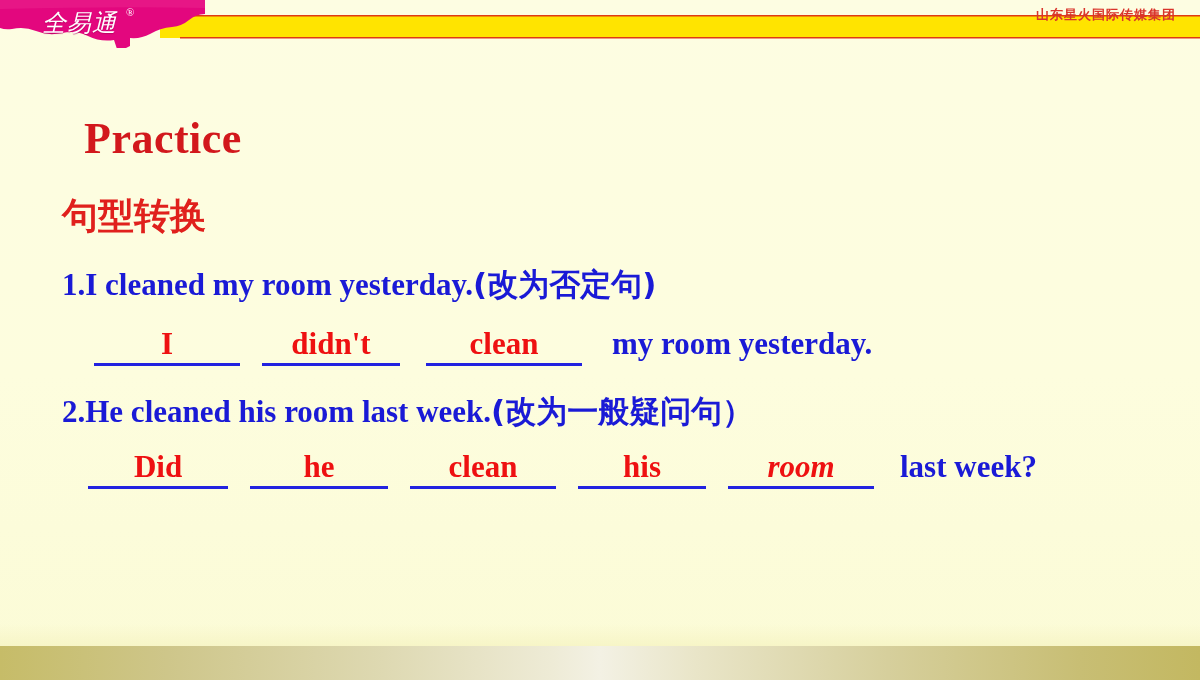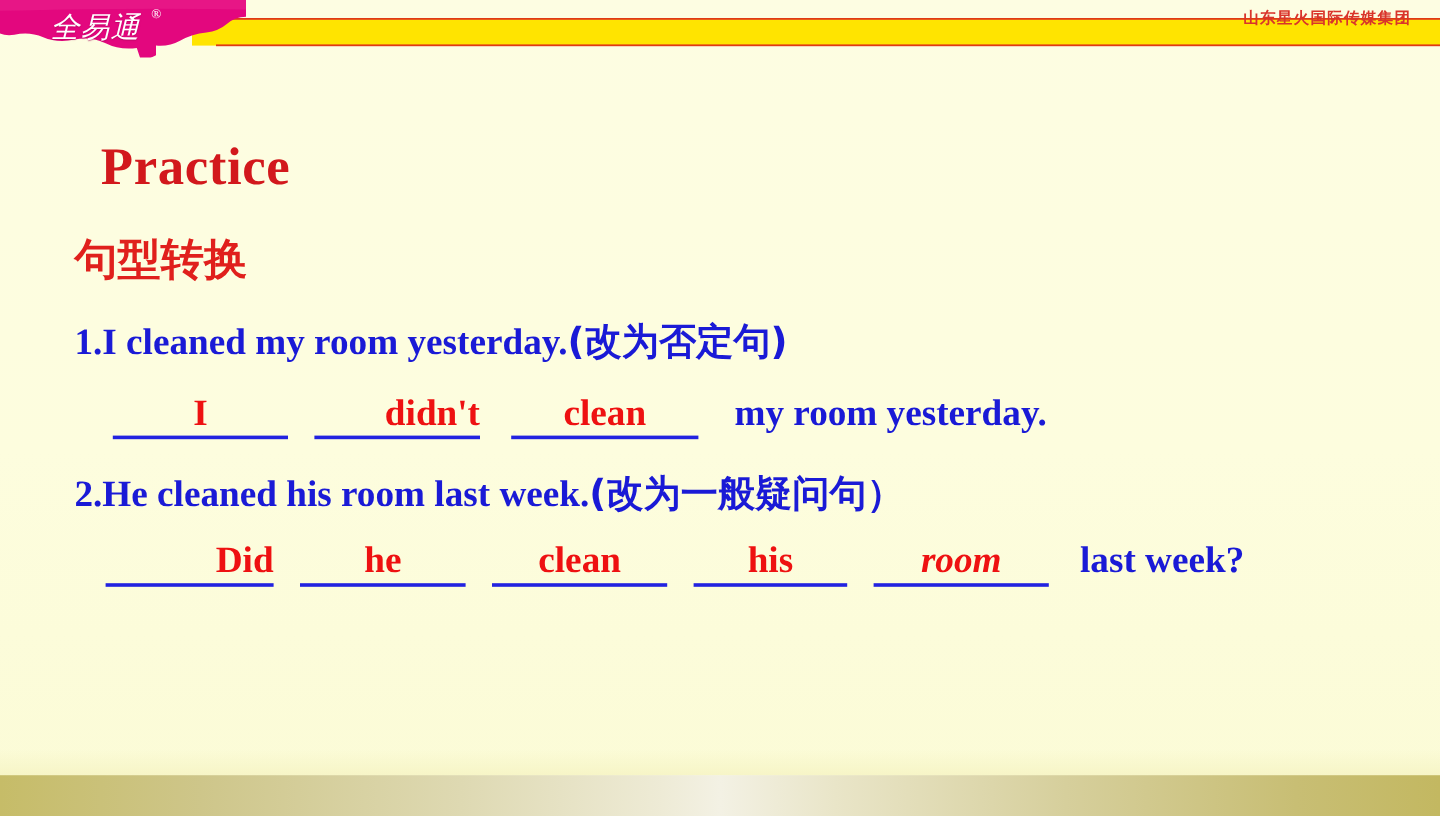"didn't" span.blank { text-align: right -> none }
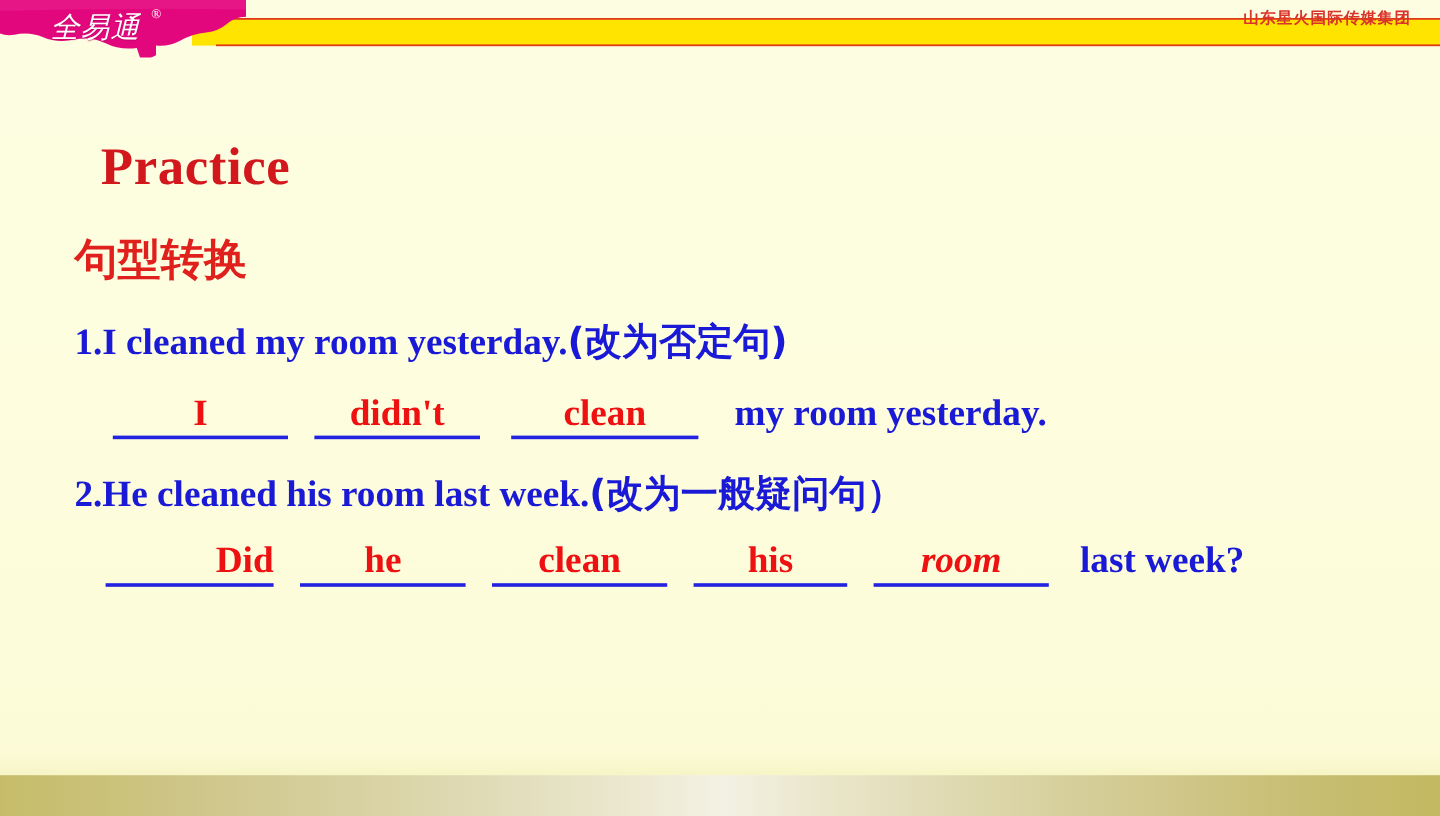"Did" span.blank { text-align: right -> none }
